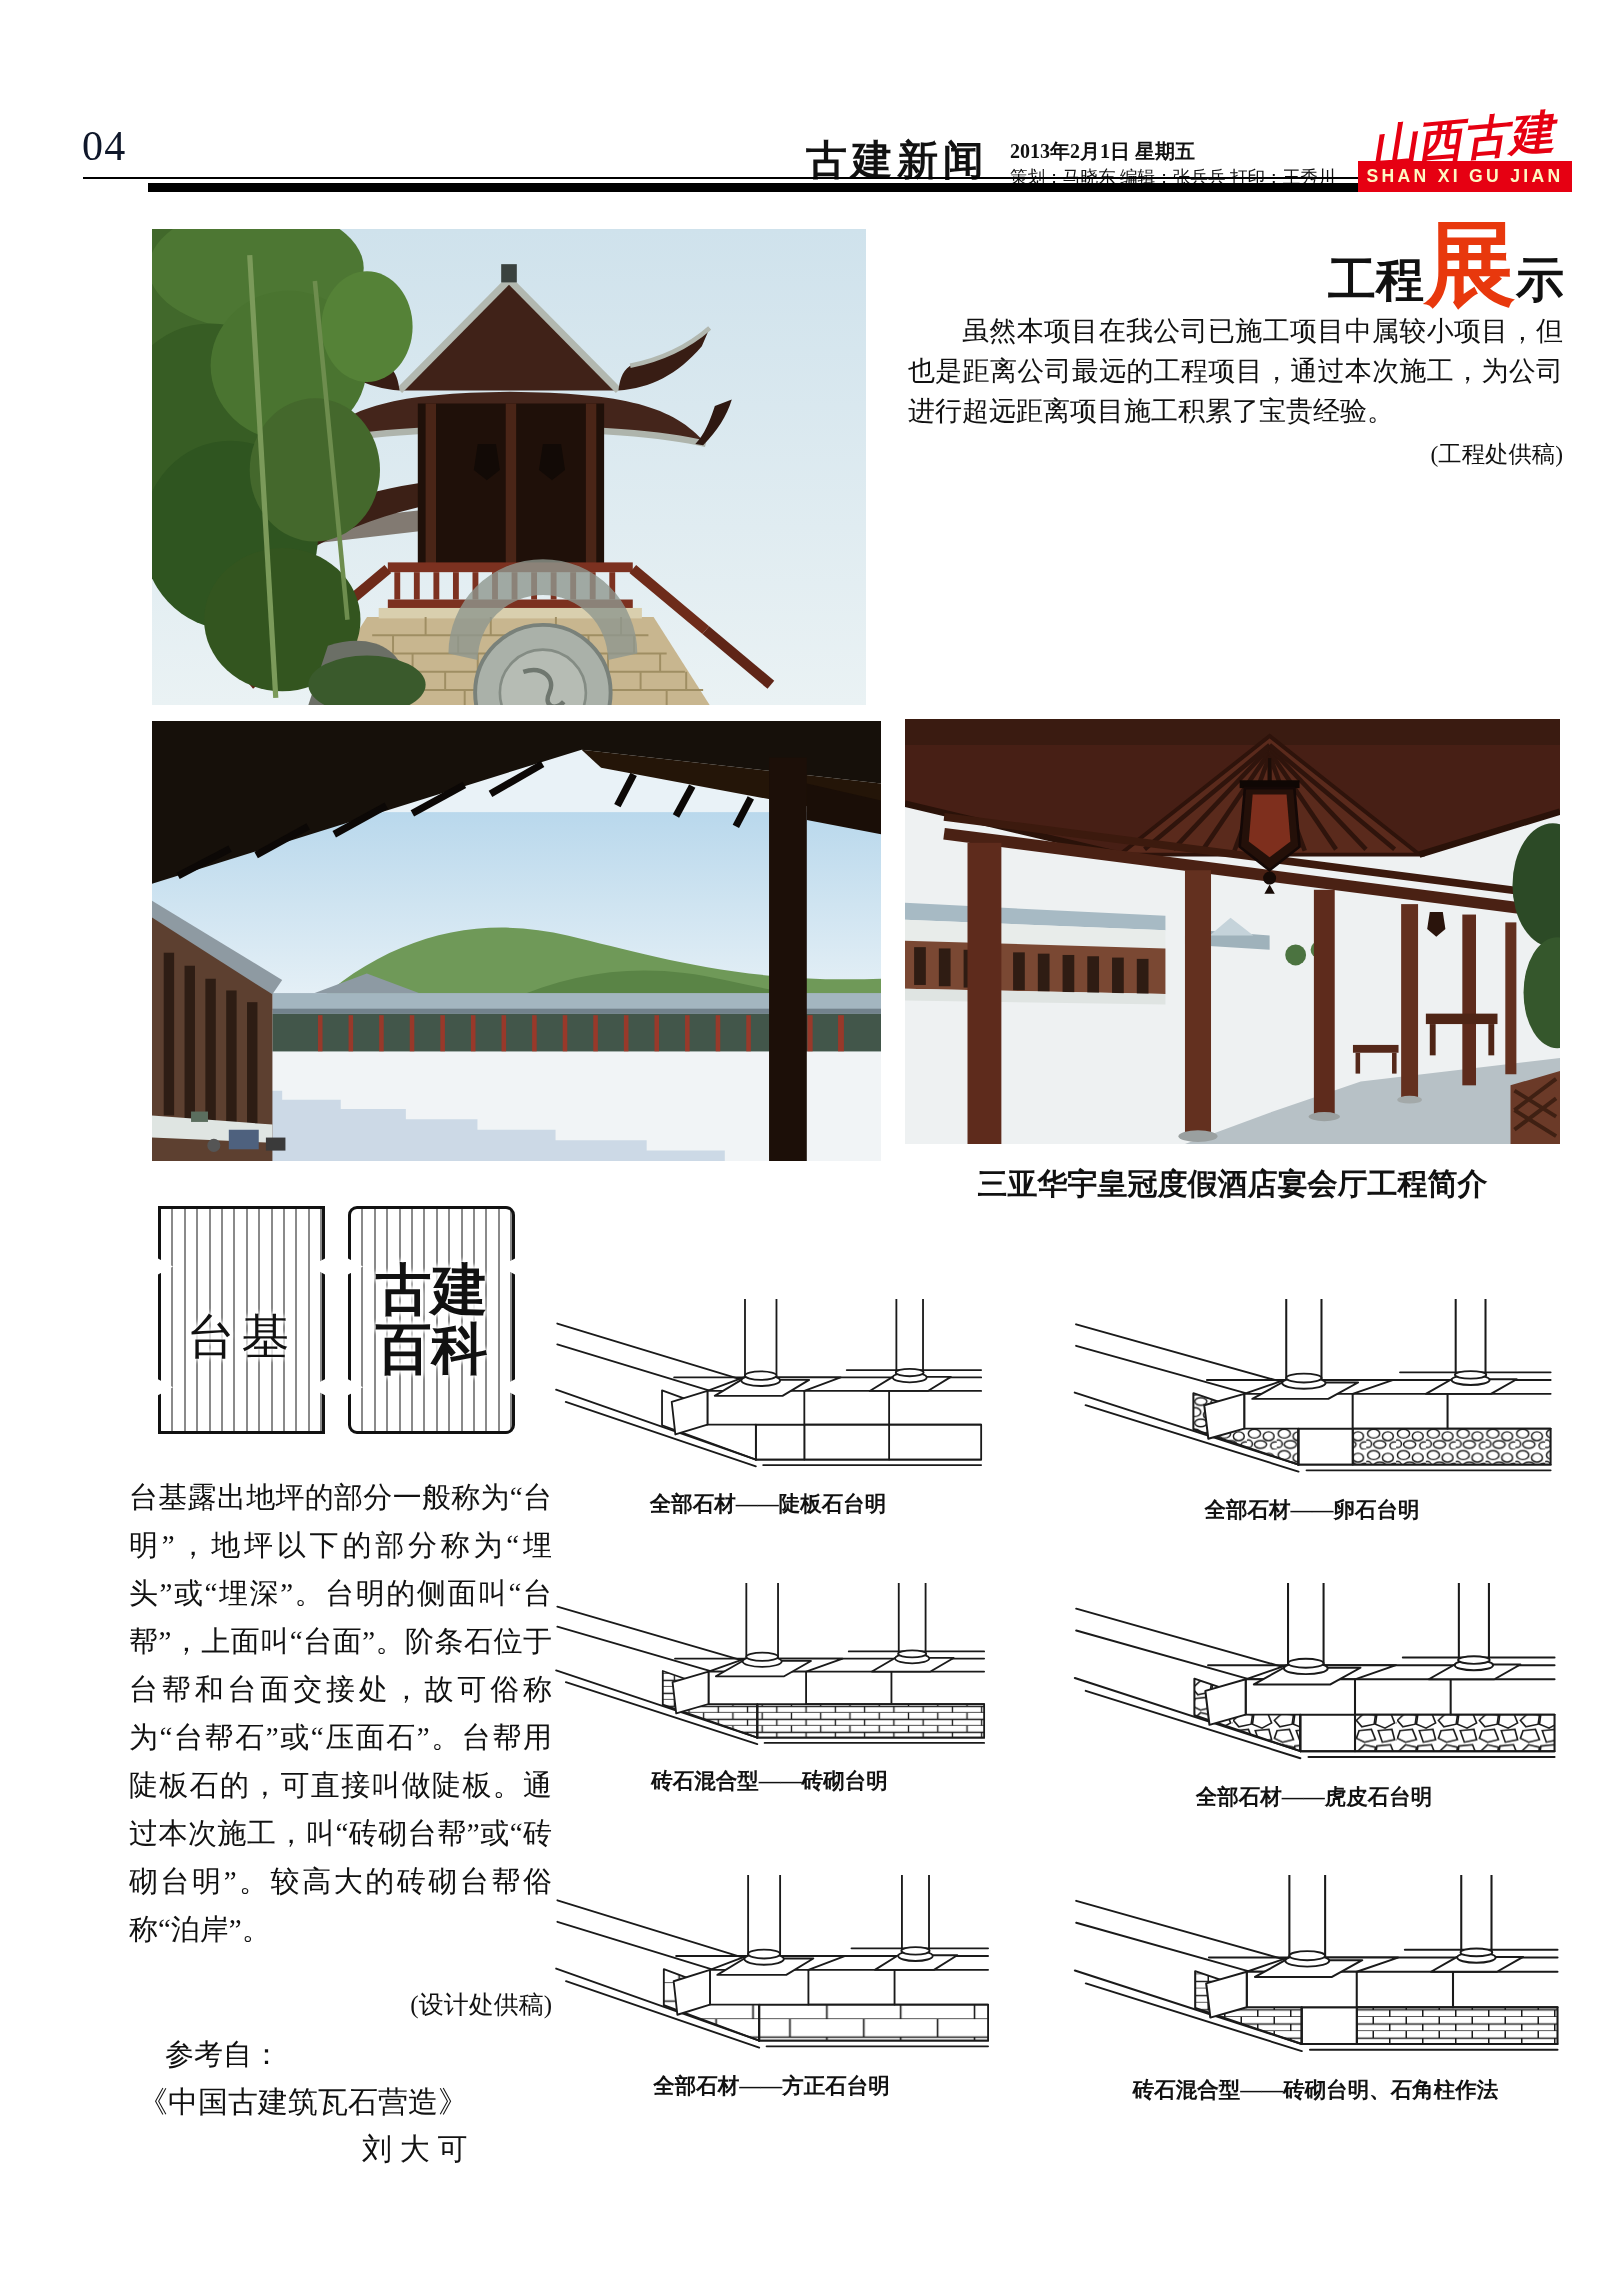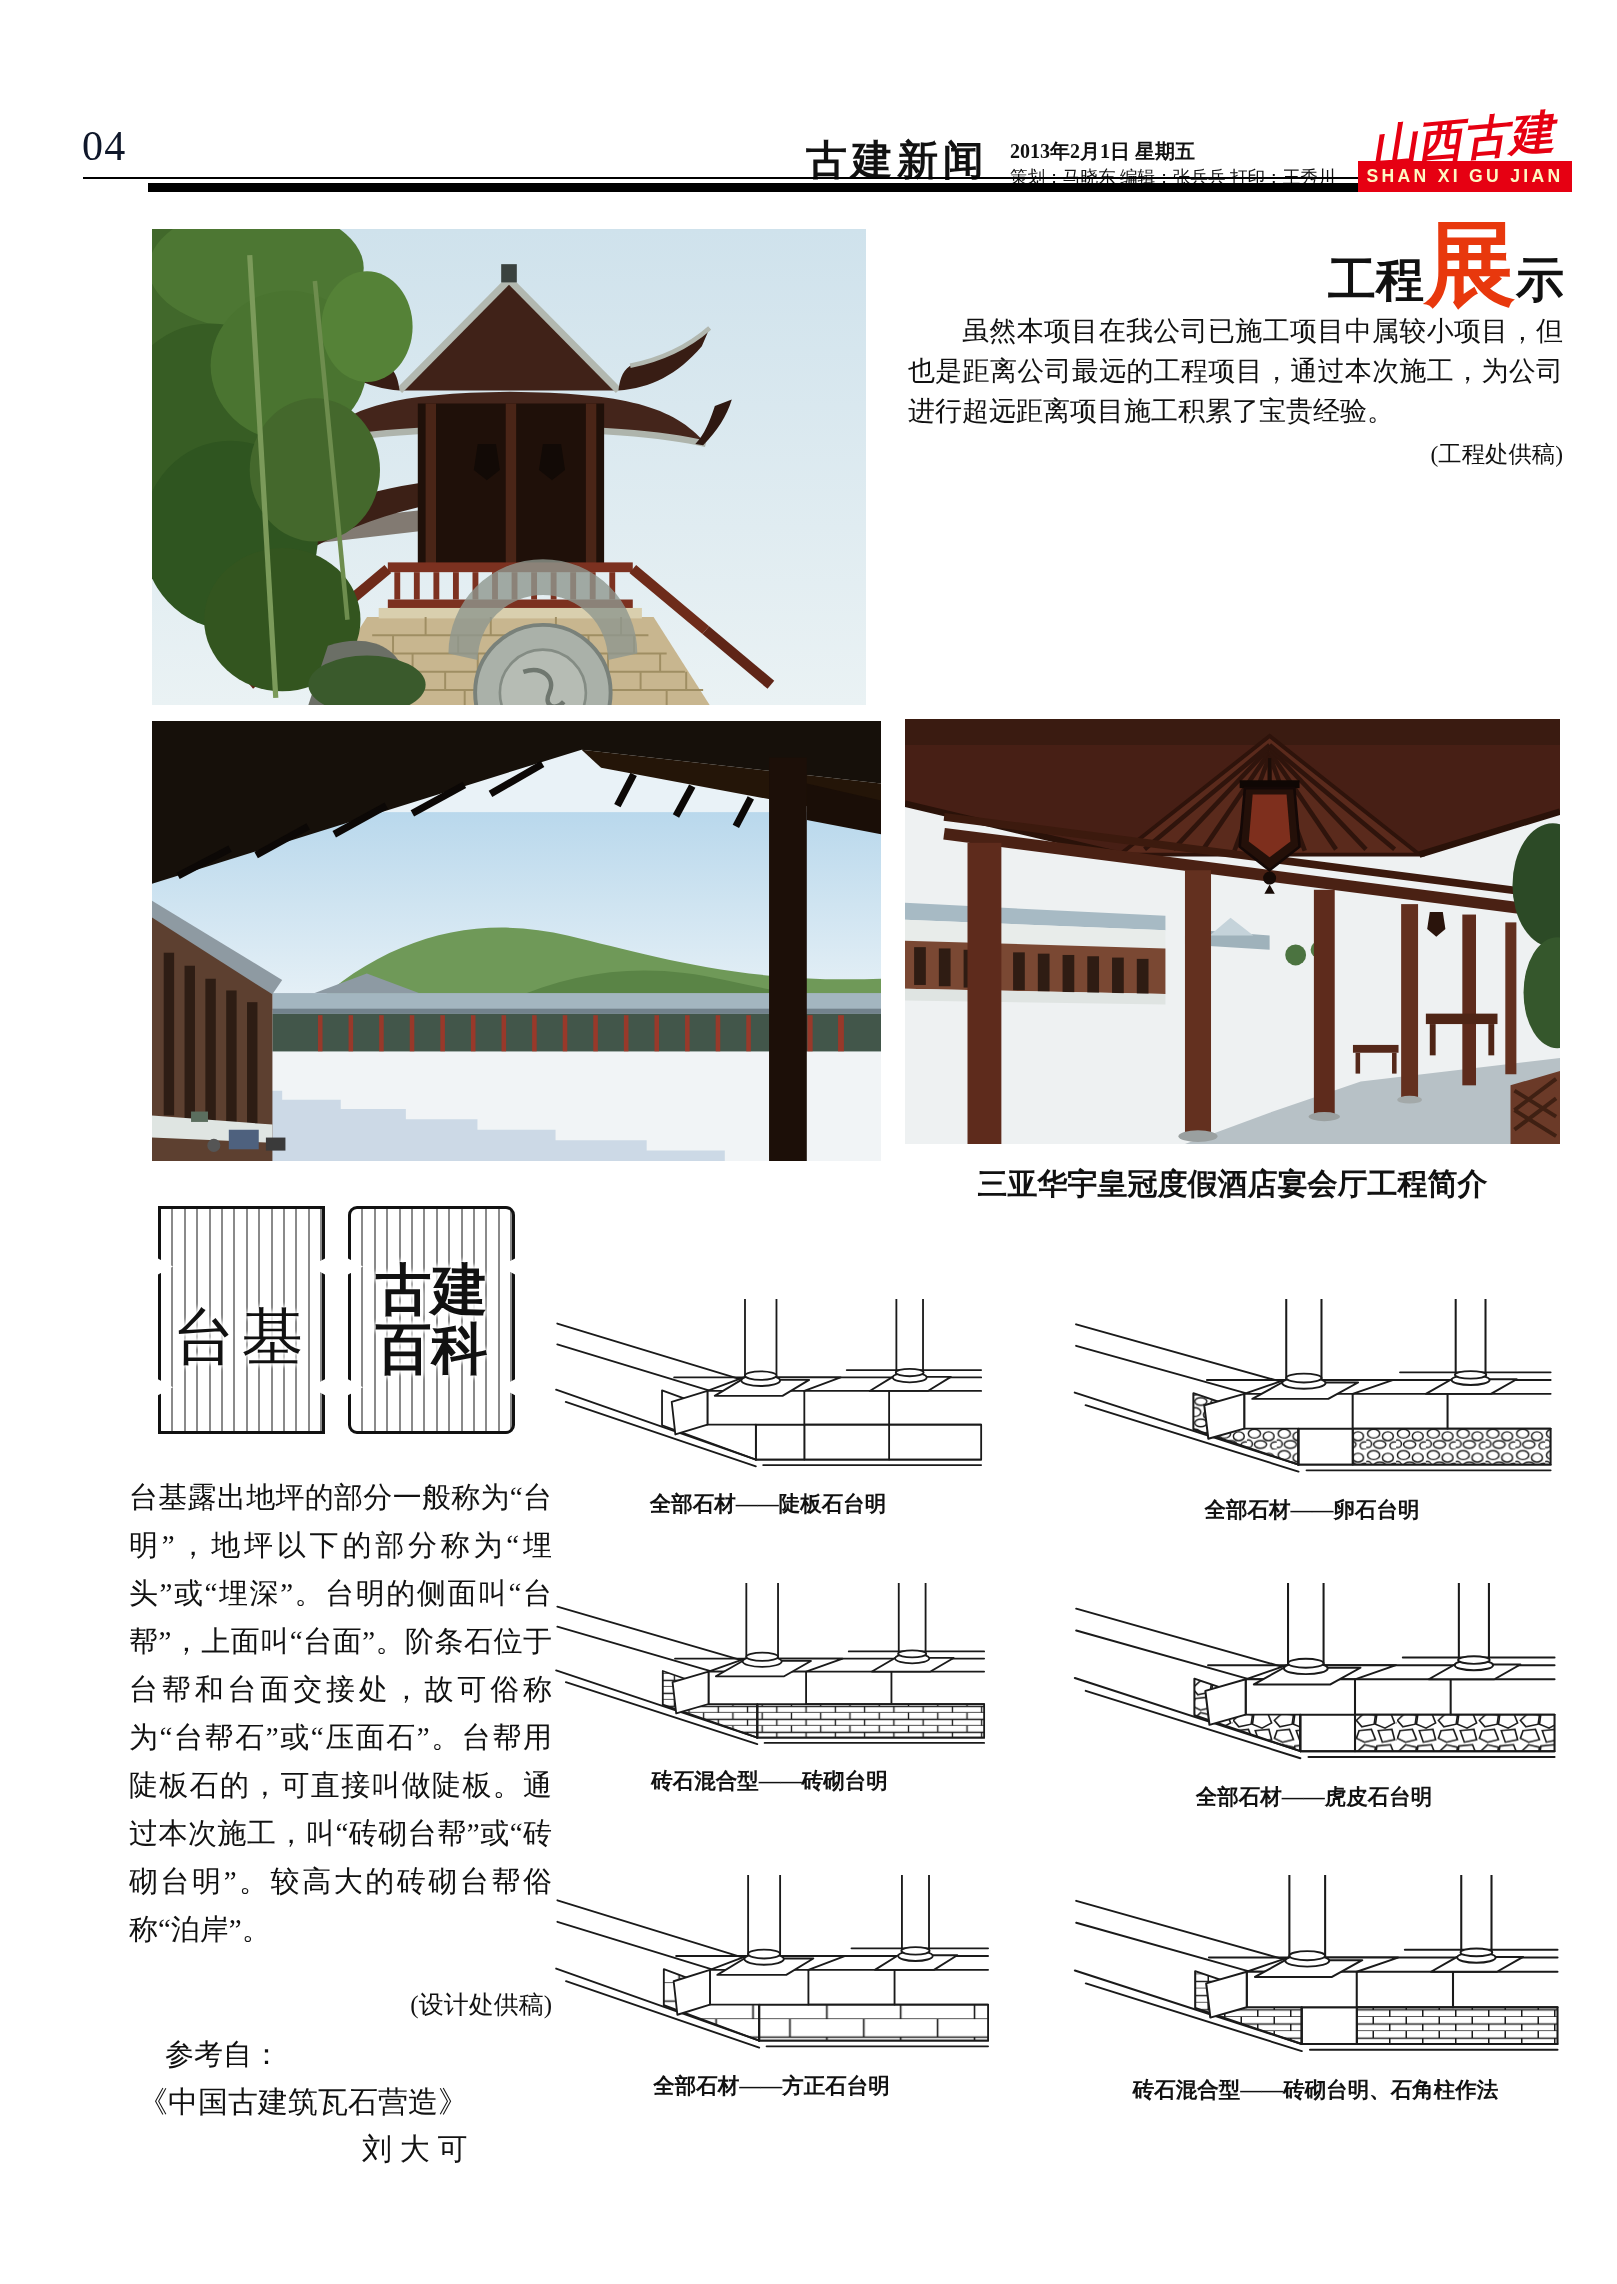"台基" .plaque-topic { font-size: 62px -> 48px }
